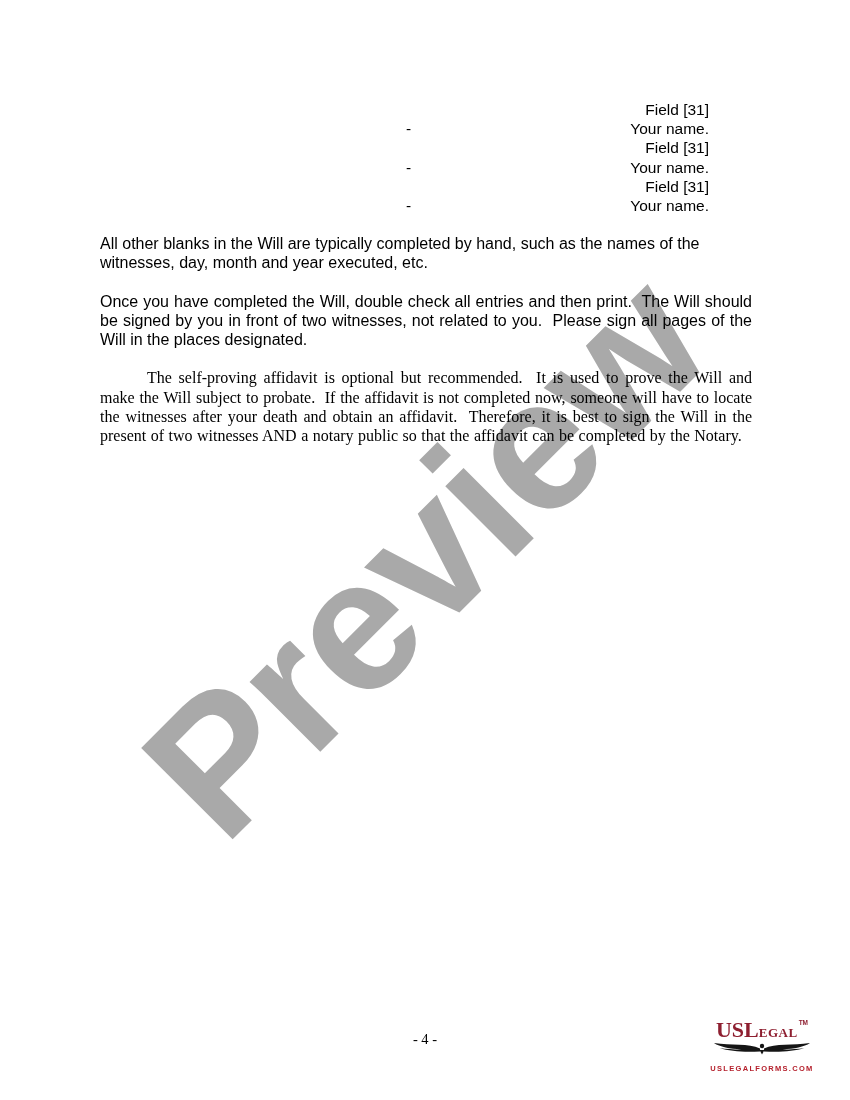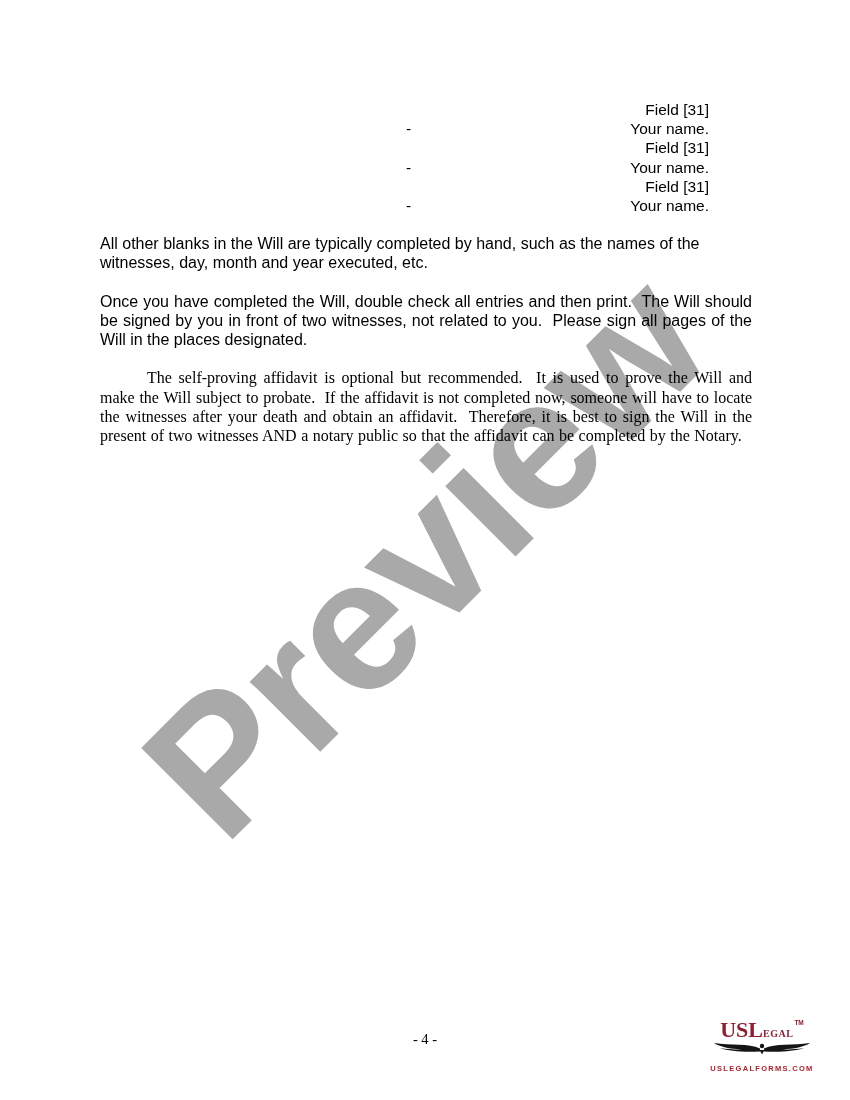"EGAL" .wm-small { font-size: 10px -> 13px }
